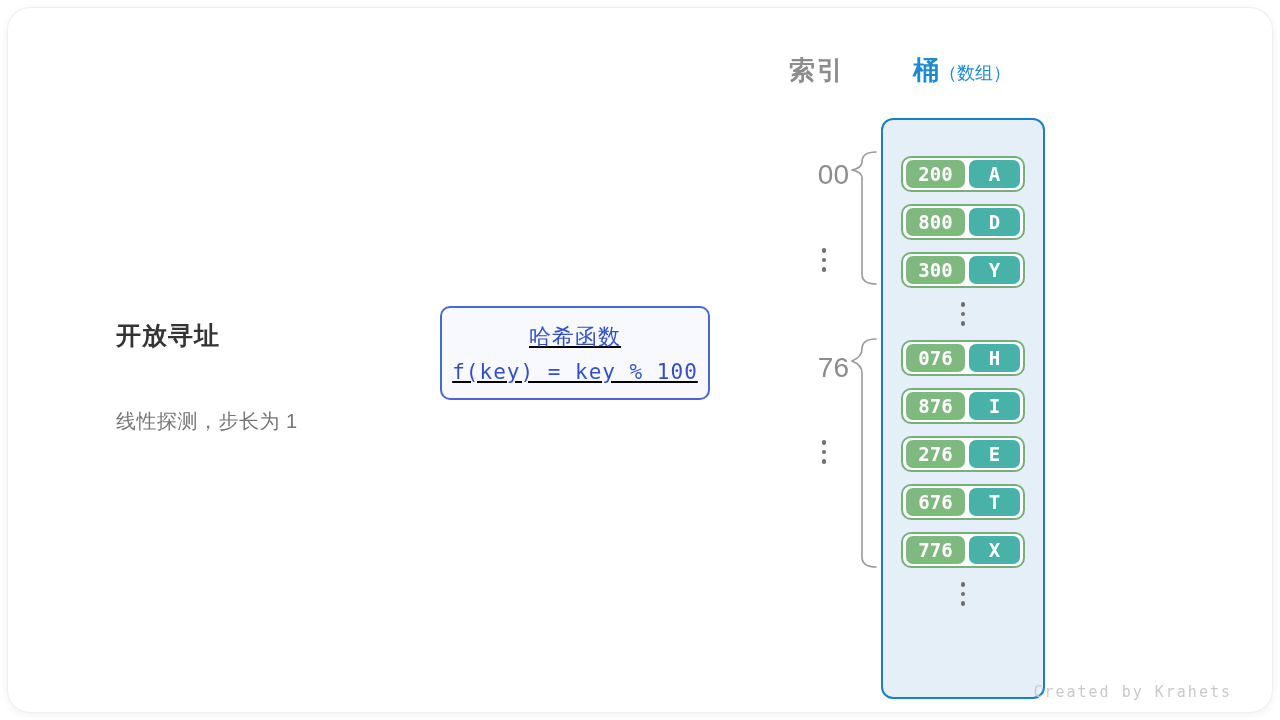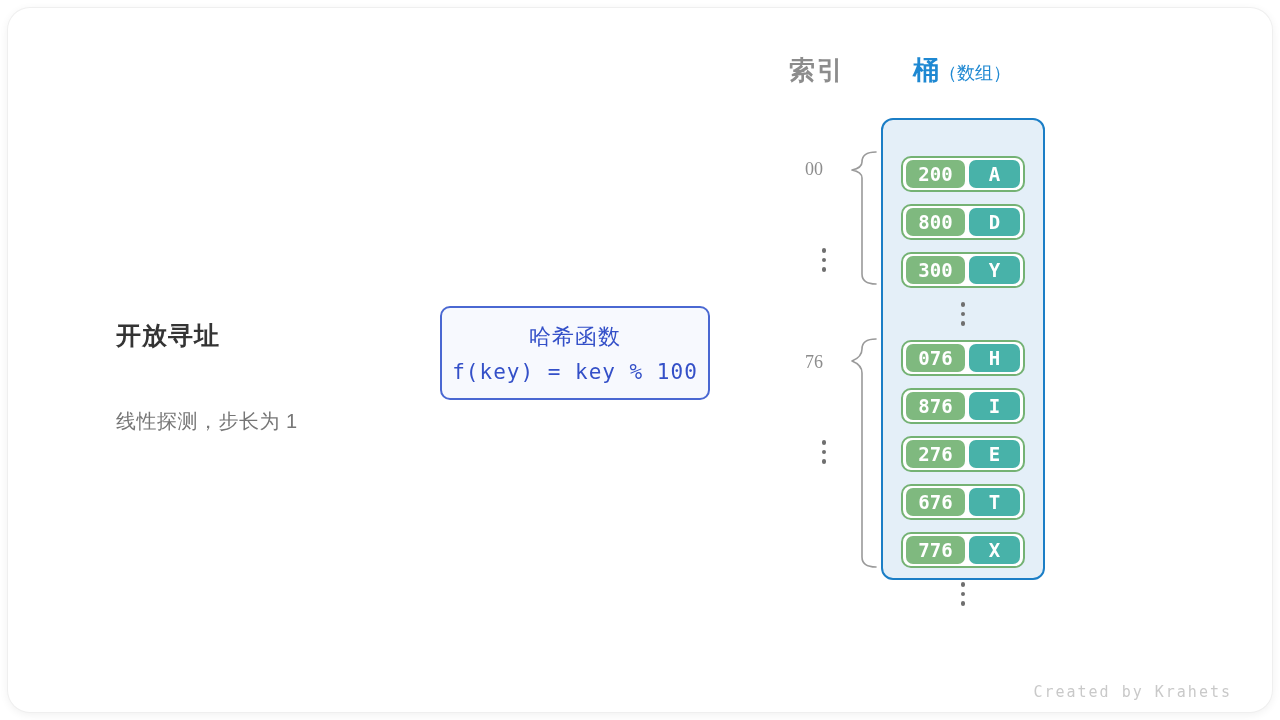"00" .idx-label { font-family: Liberation Serif, serif -> Liberation Sans, sans-serif; font-size: 18px -> 28px; text-align: left -> right }
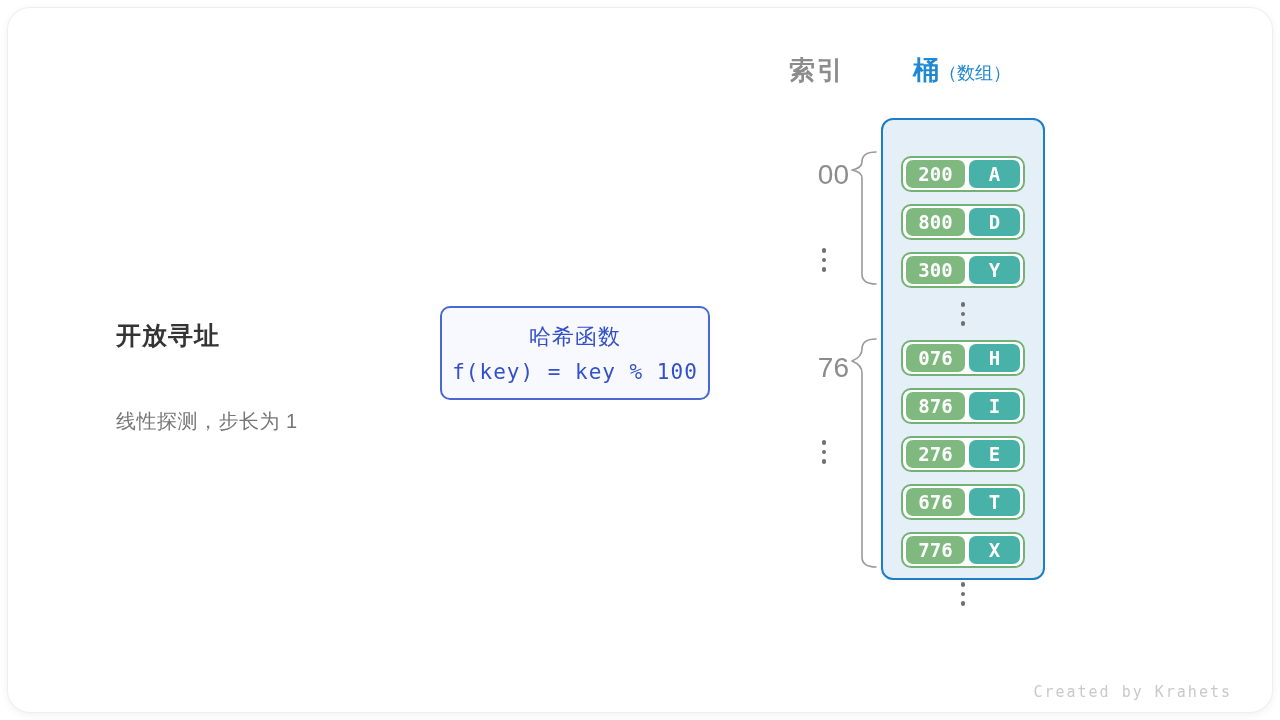"200" .bucket-container { height: 462px -> 581px }
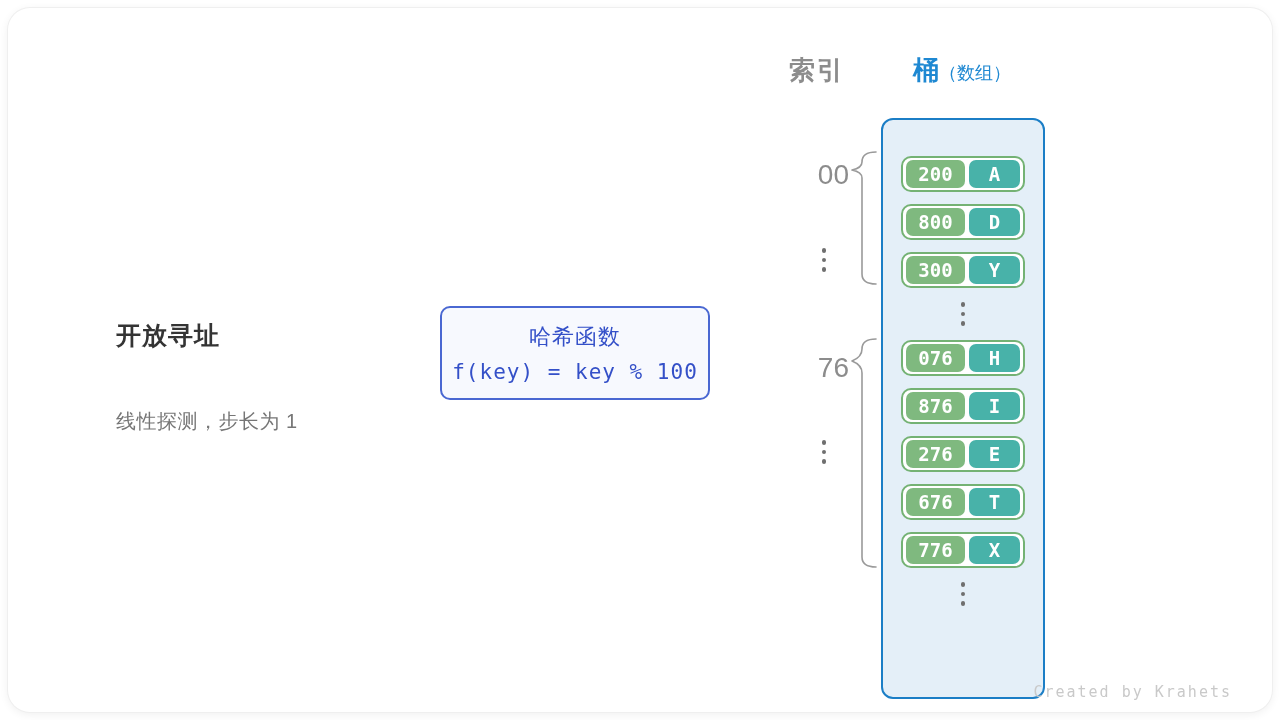"哈希函数" .hash-box { text-decoration: none -> underline }
